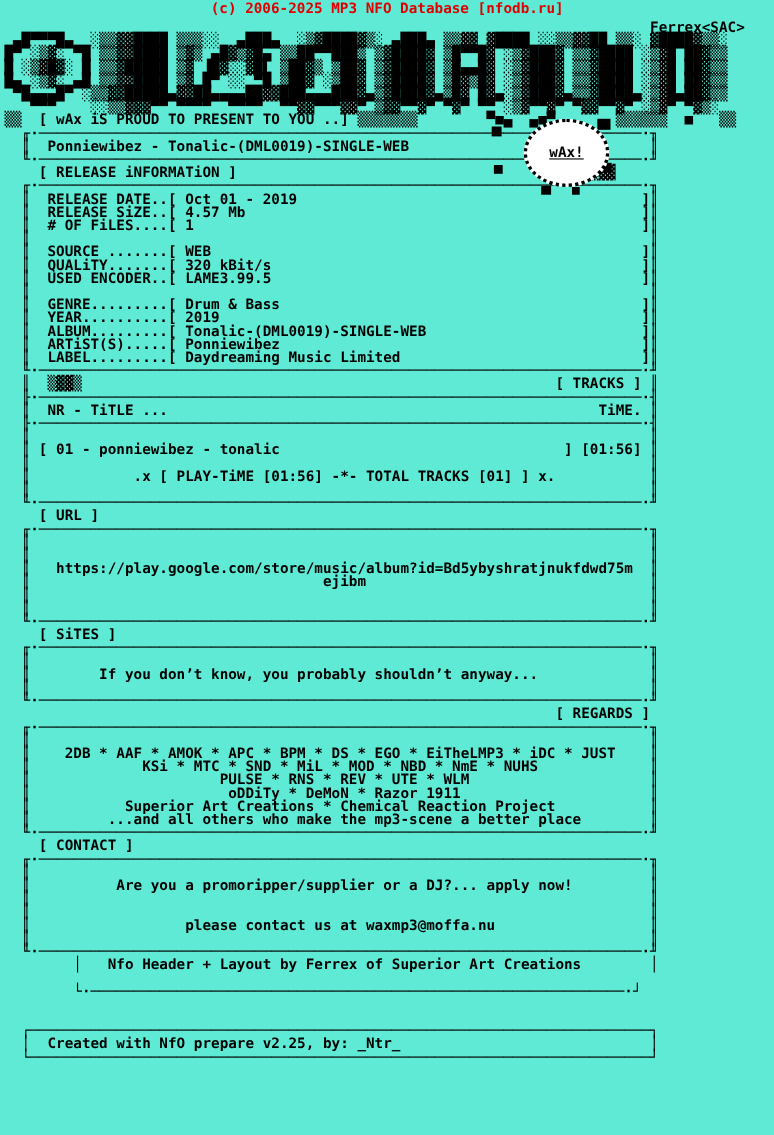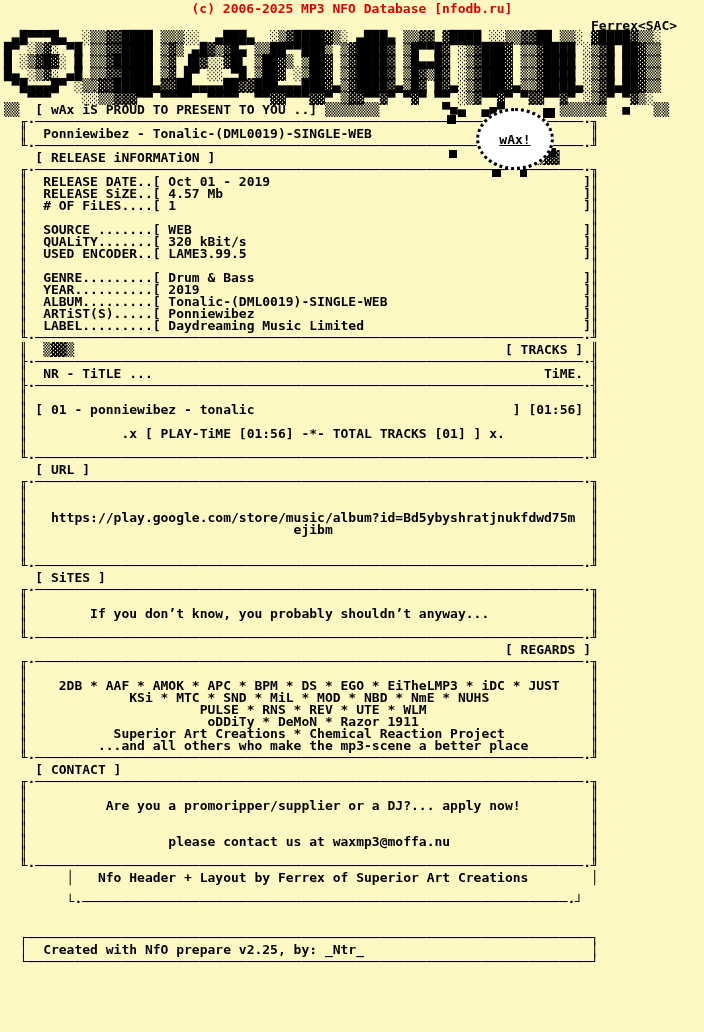"(c) 2006-2025 MP3 NFO Database" .page { background: #fef9c3 -> #5eead4 }
